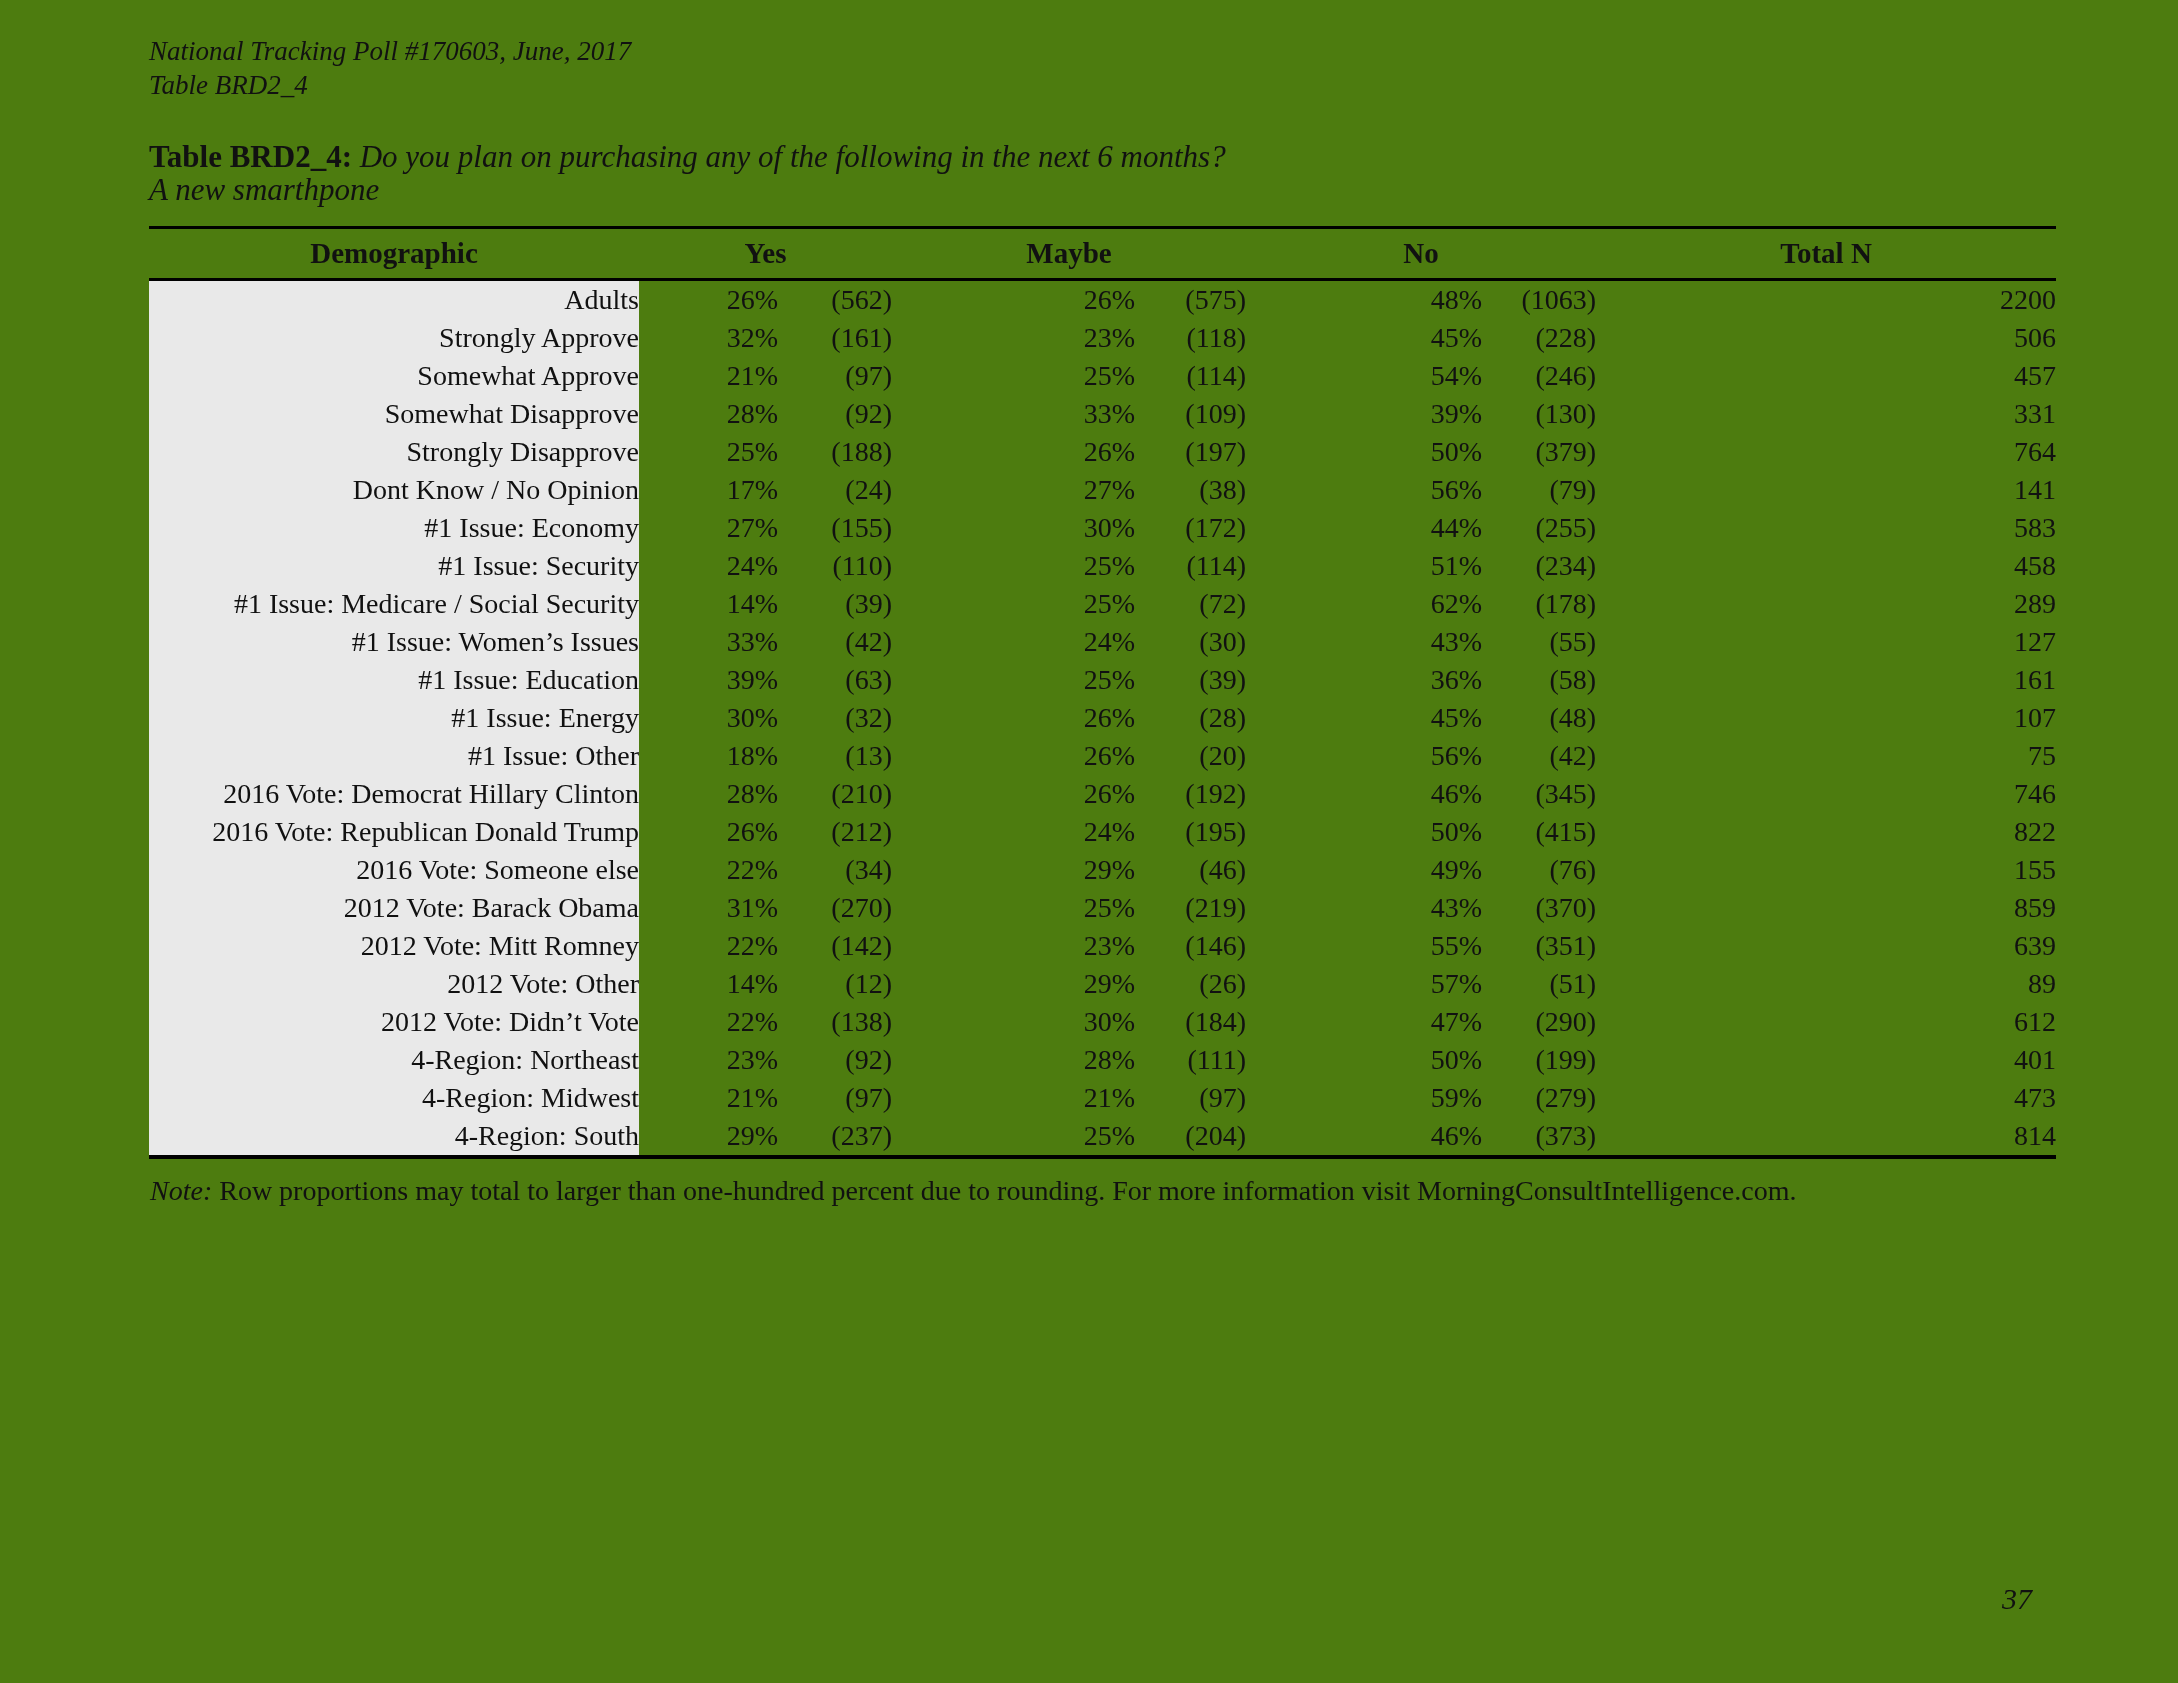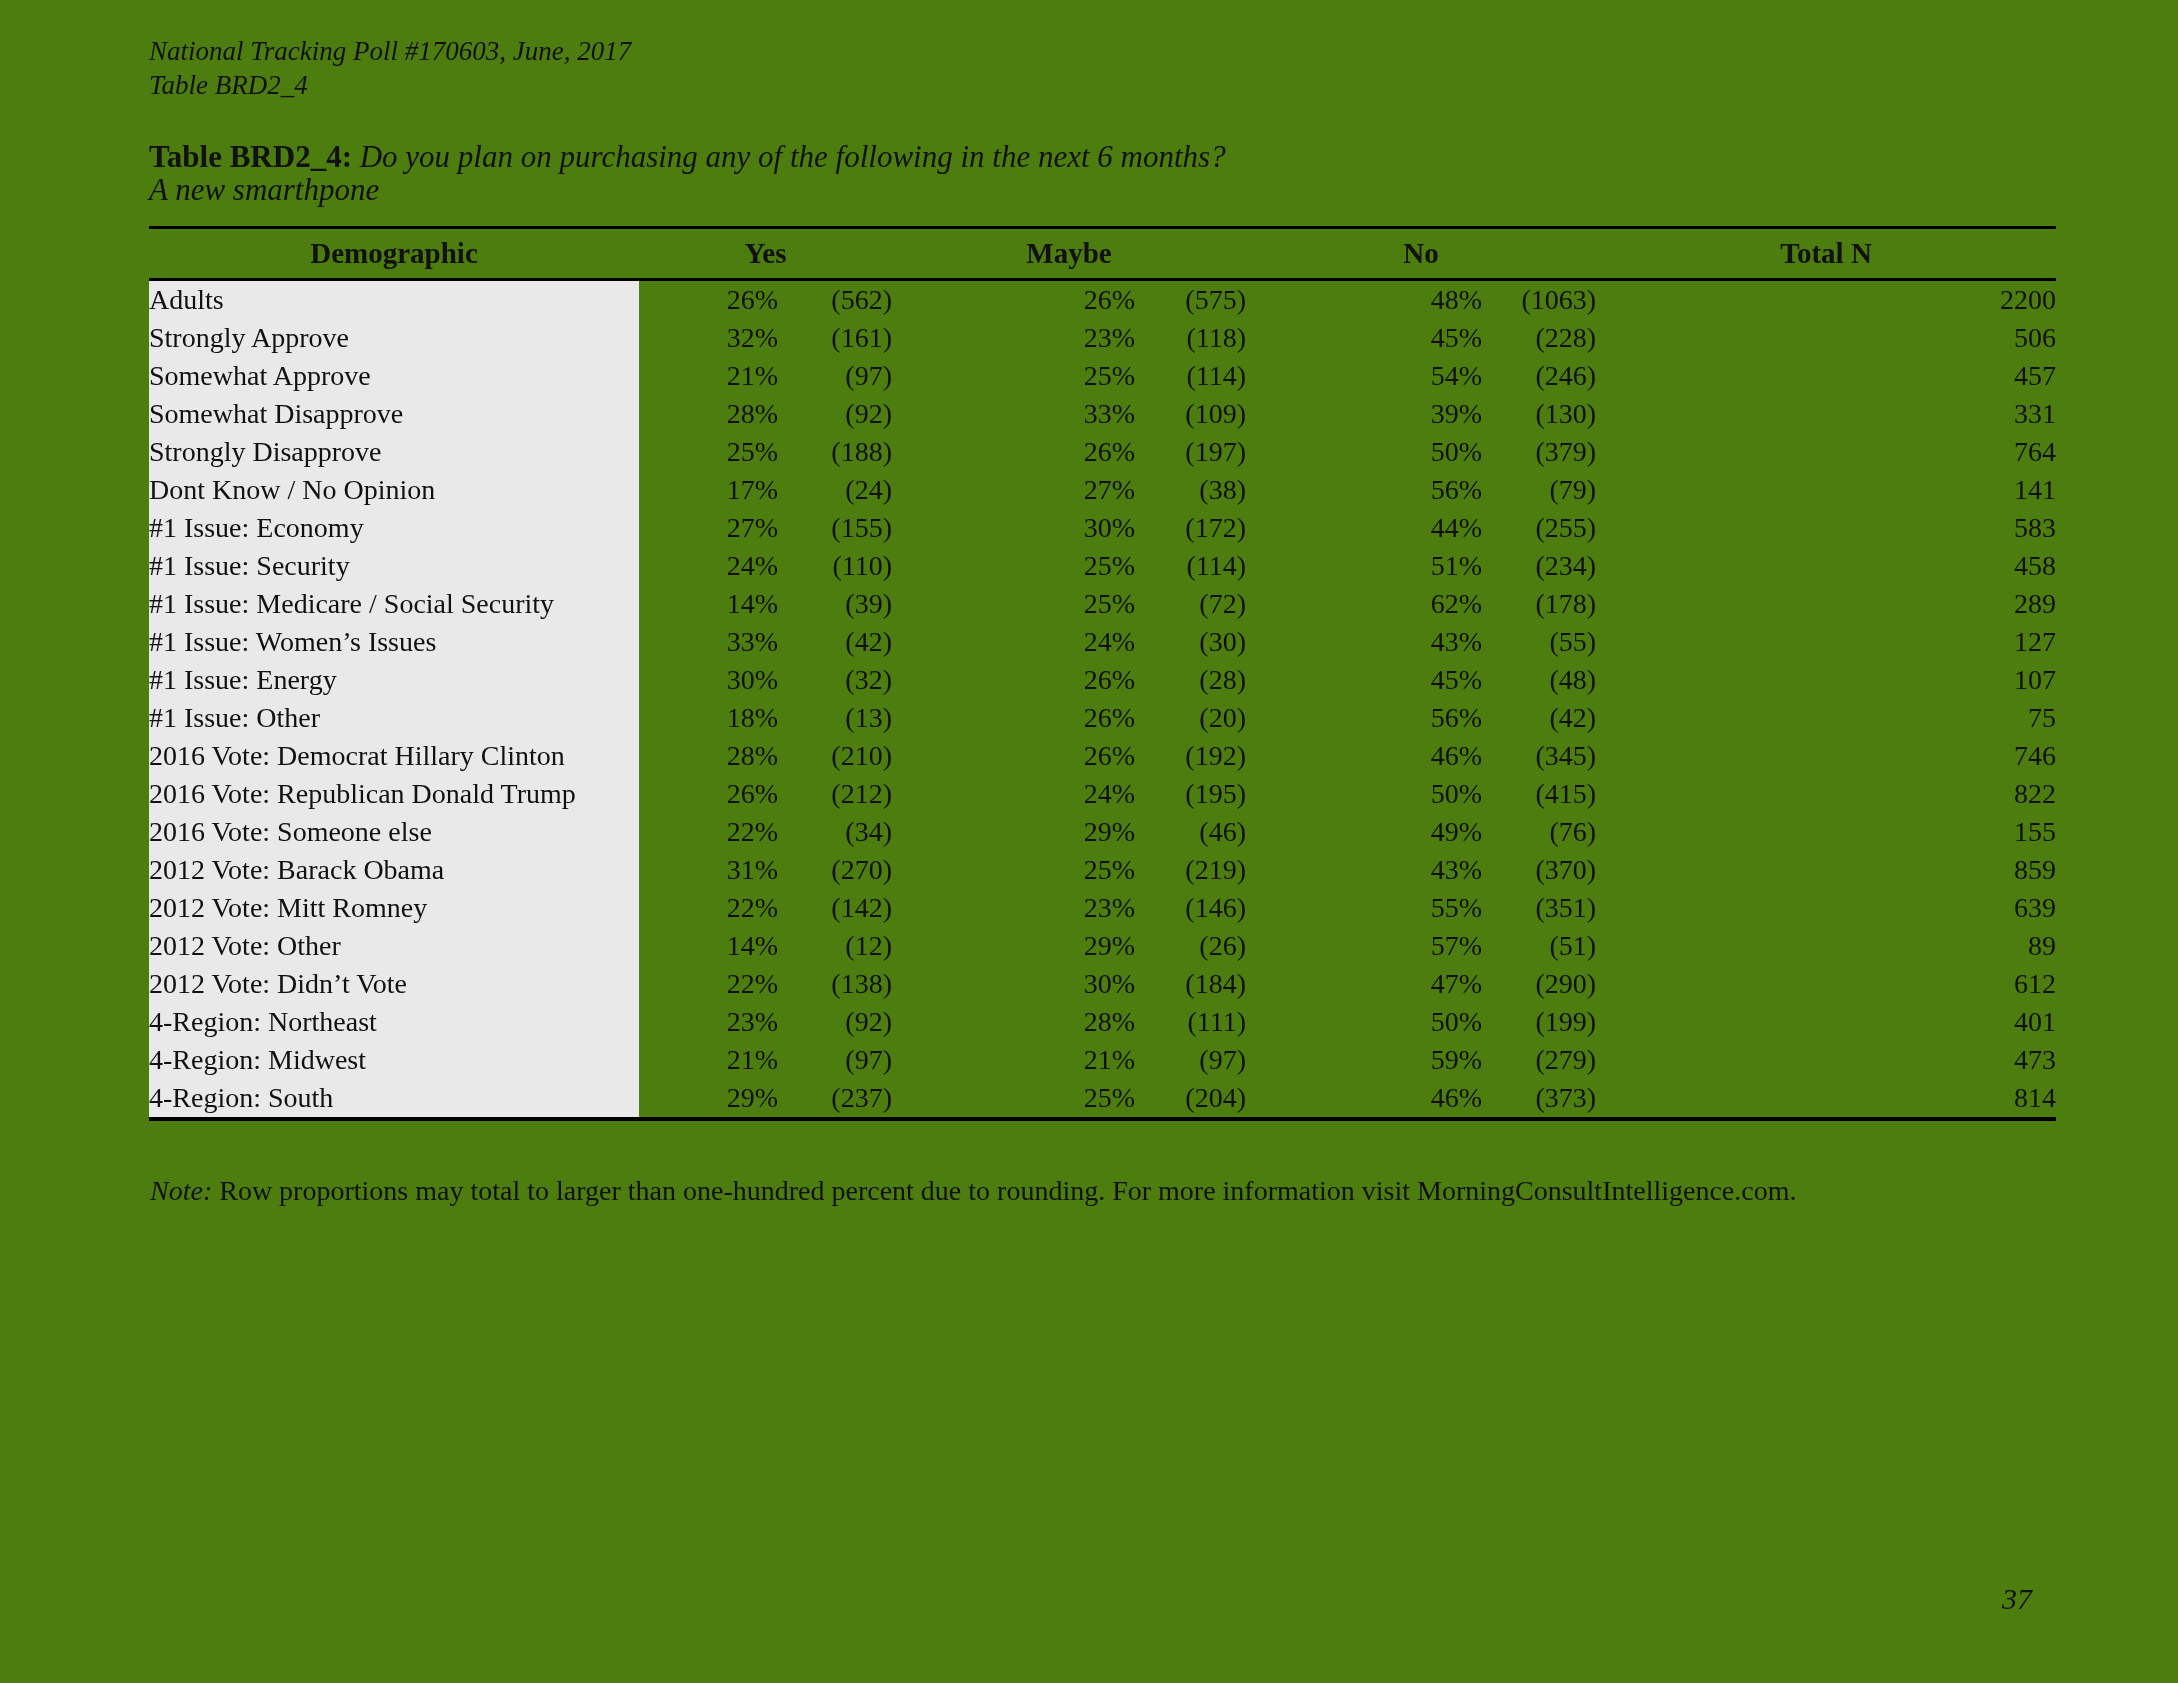"Adults" td.demo { text-align: left -> right }
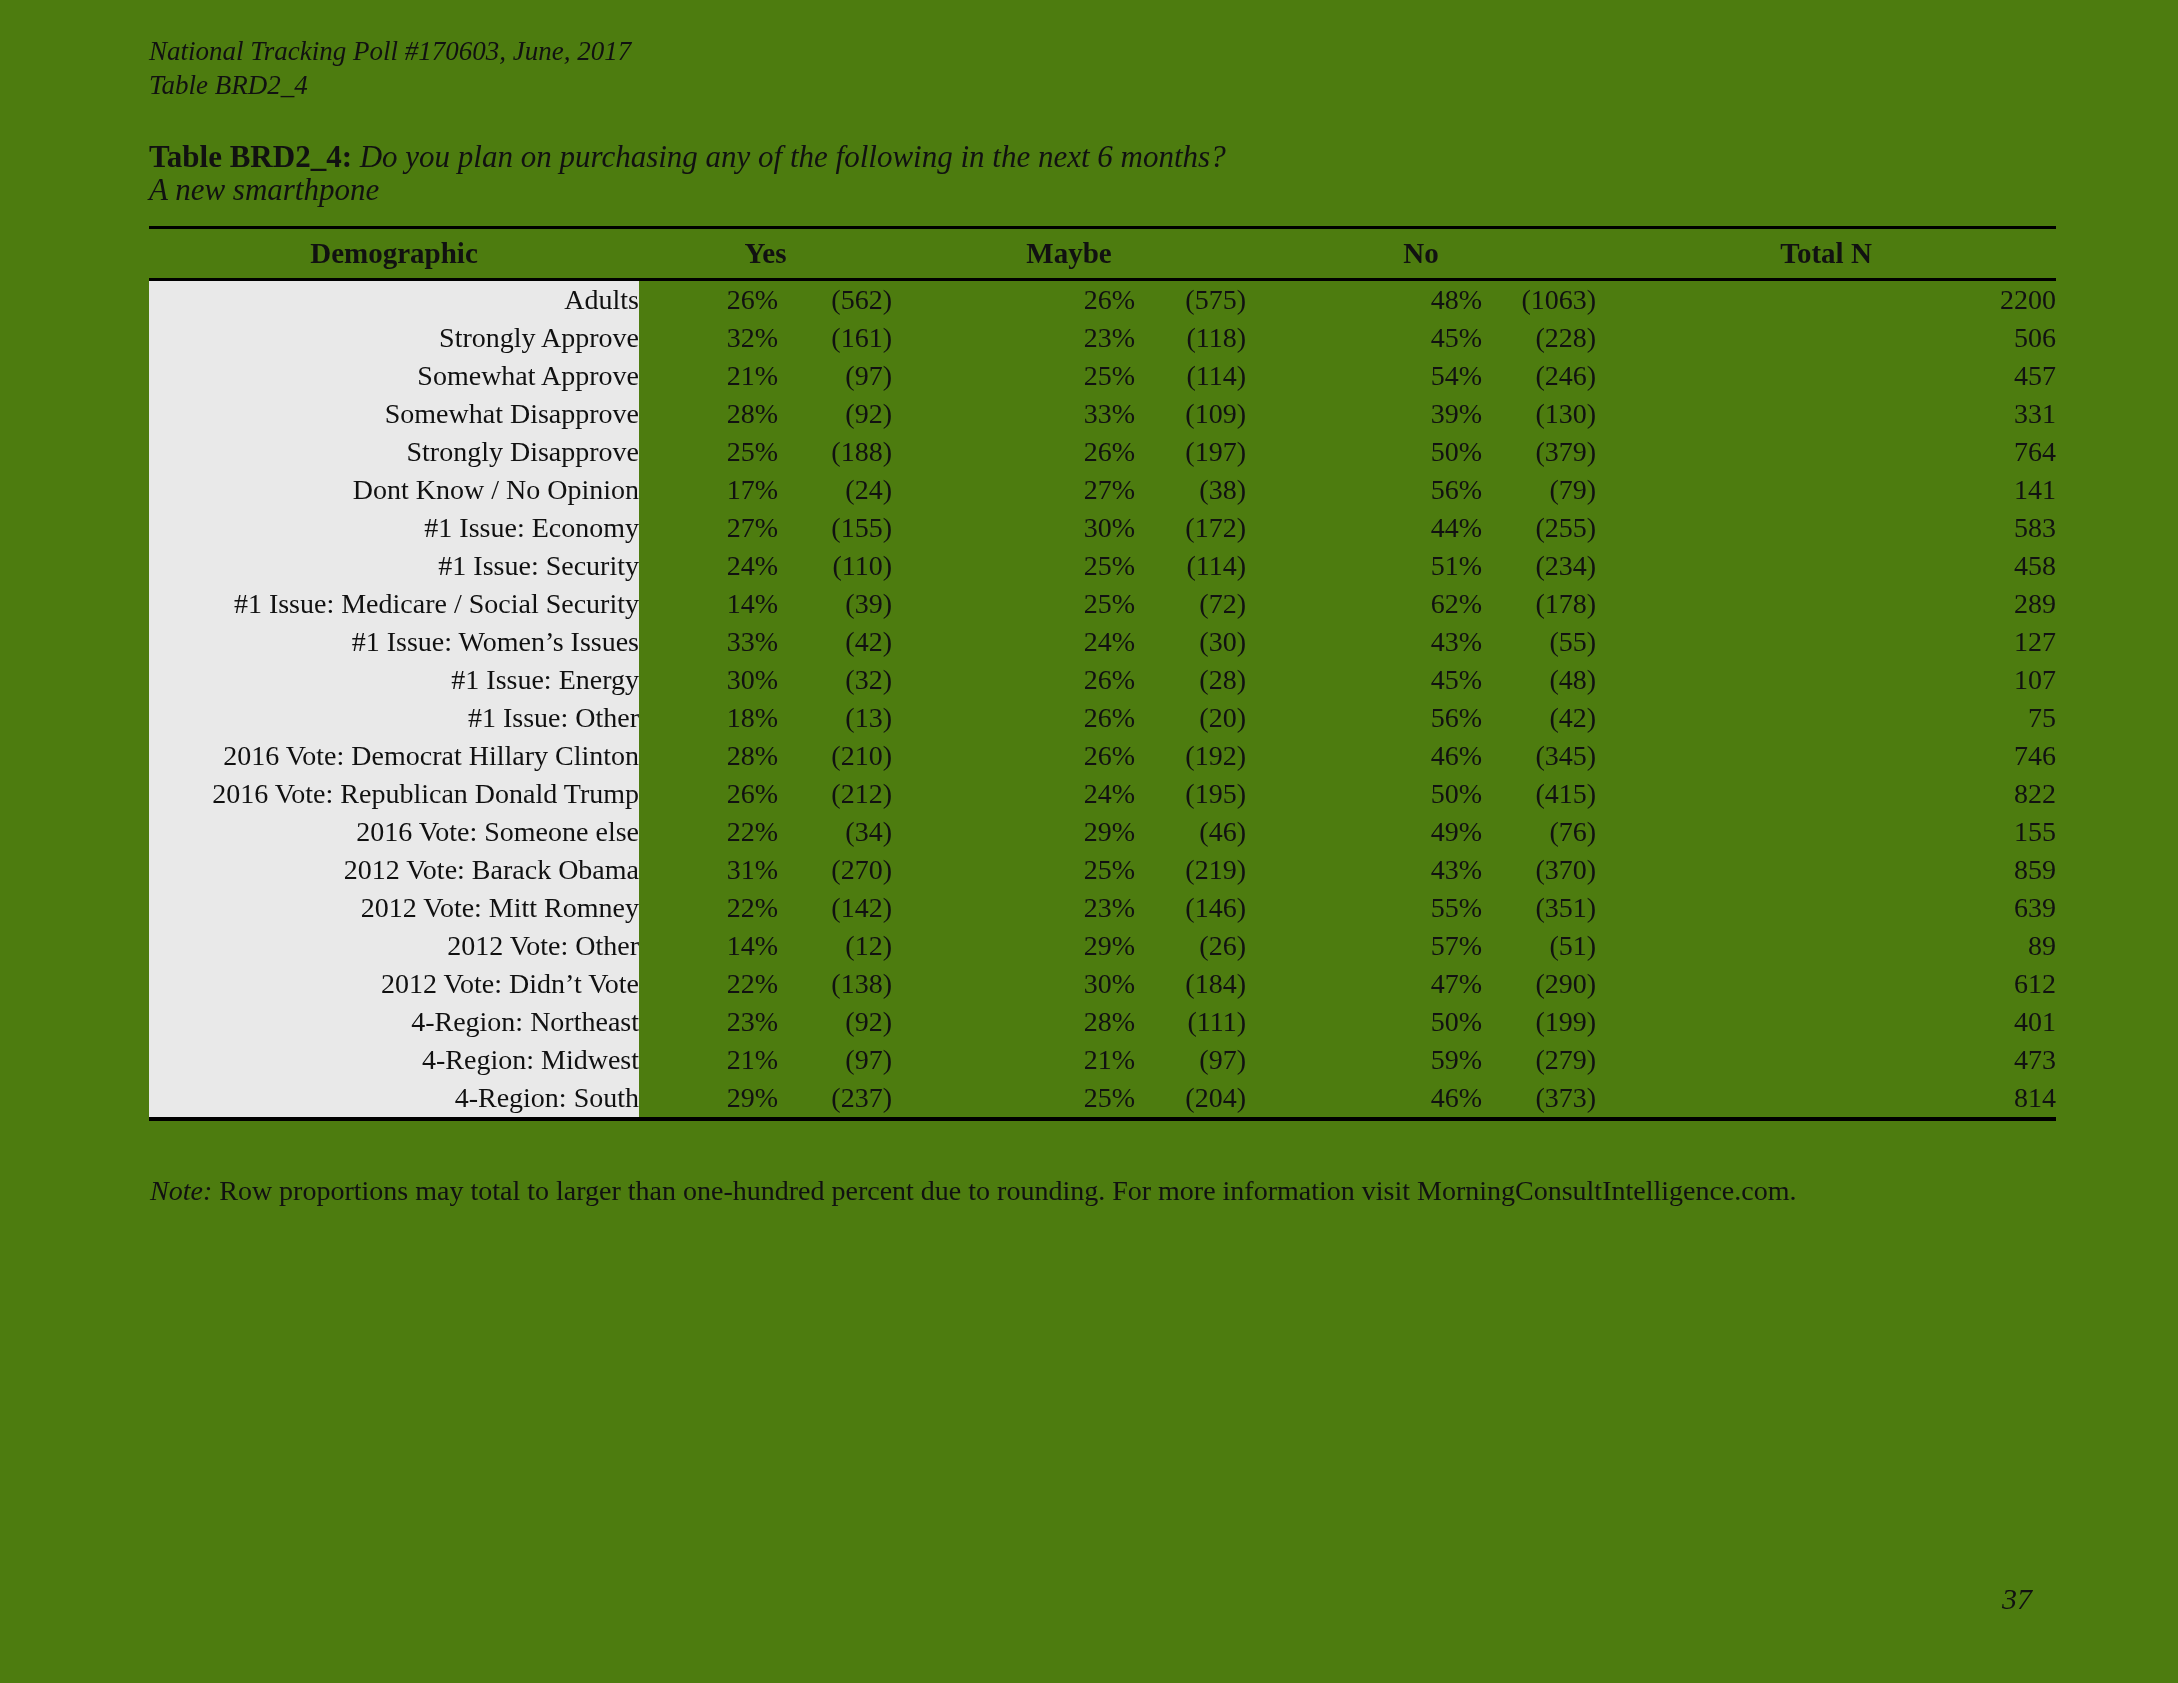"#1 Issue: Education" tr { html: none -> <tr> <td>#1 Issue: Education</td> <td>39%</td> <td>(63)</td> <td>25%</td> <td>(39)</td> <td>36%</td> <td>(58)</td> <td>161</td> </tr> }
